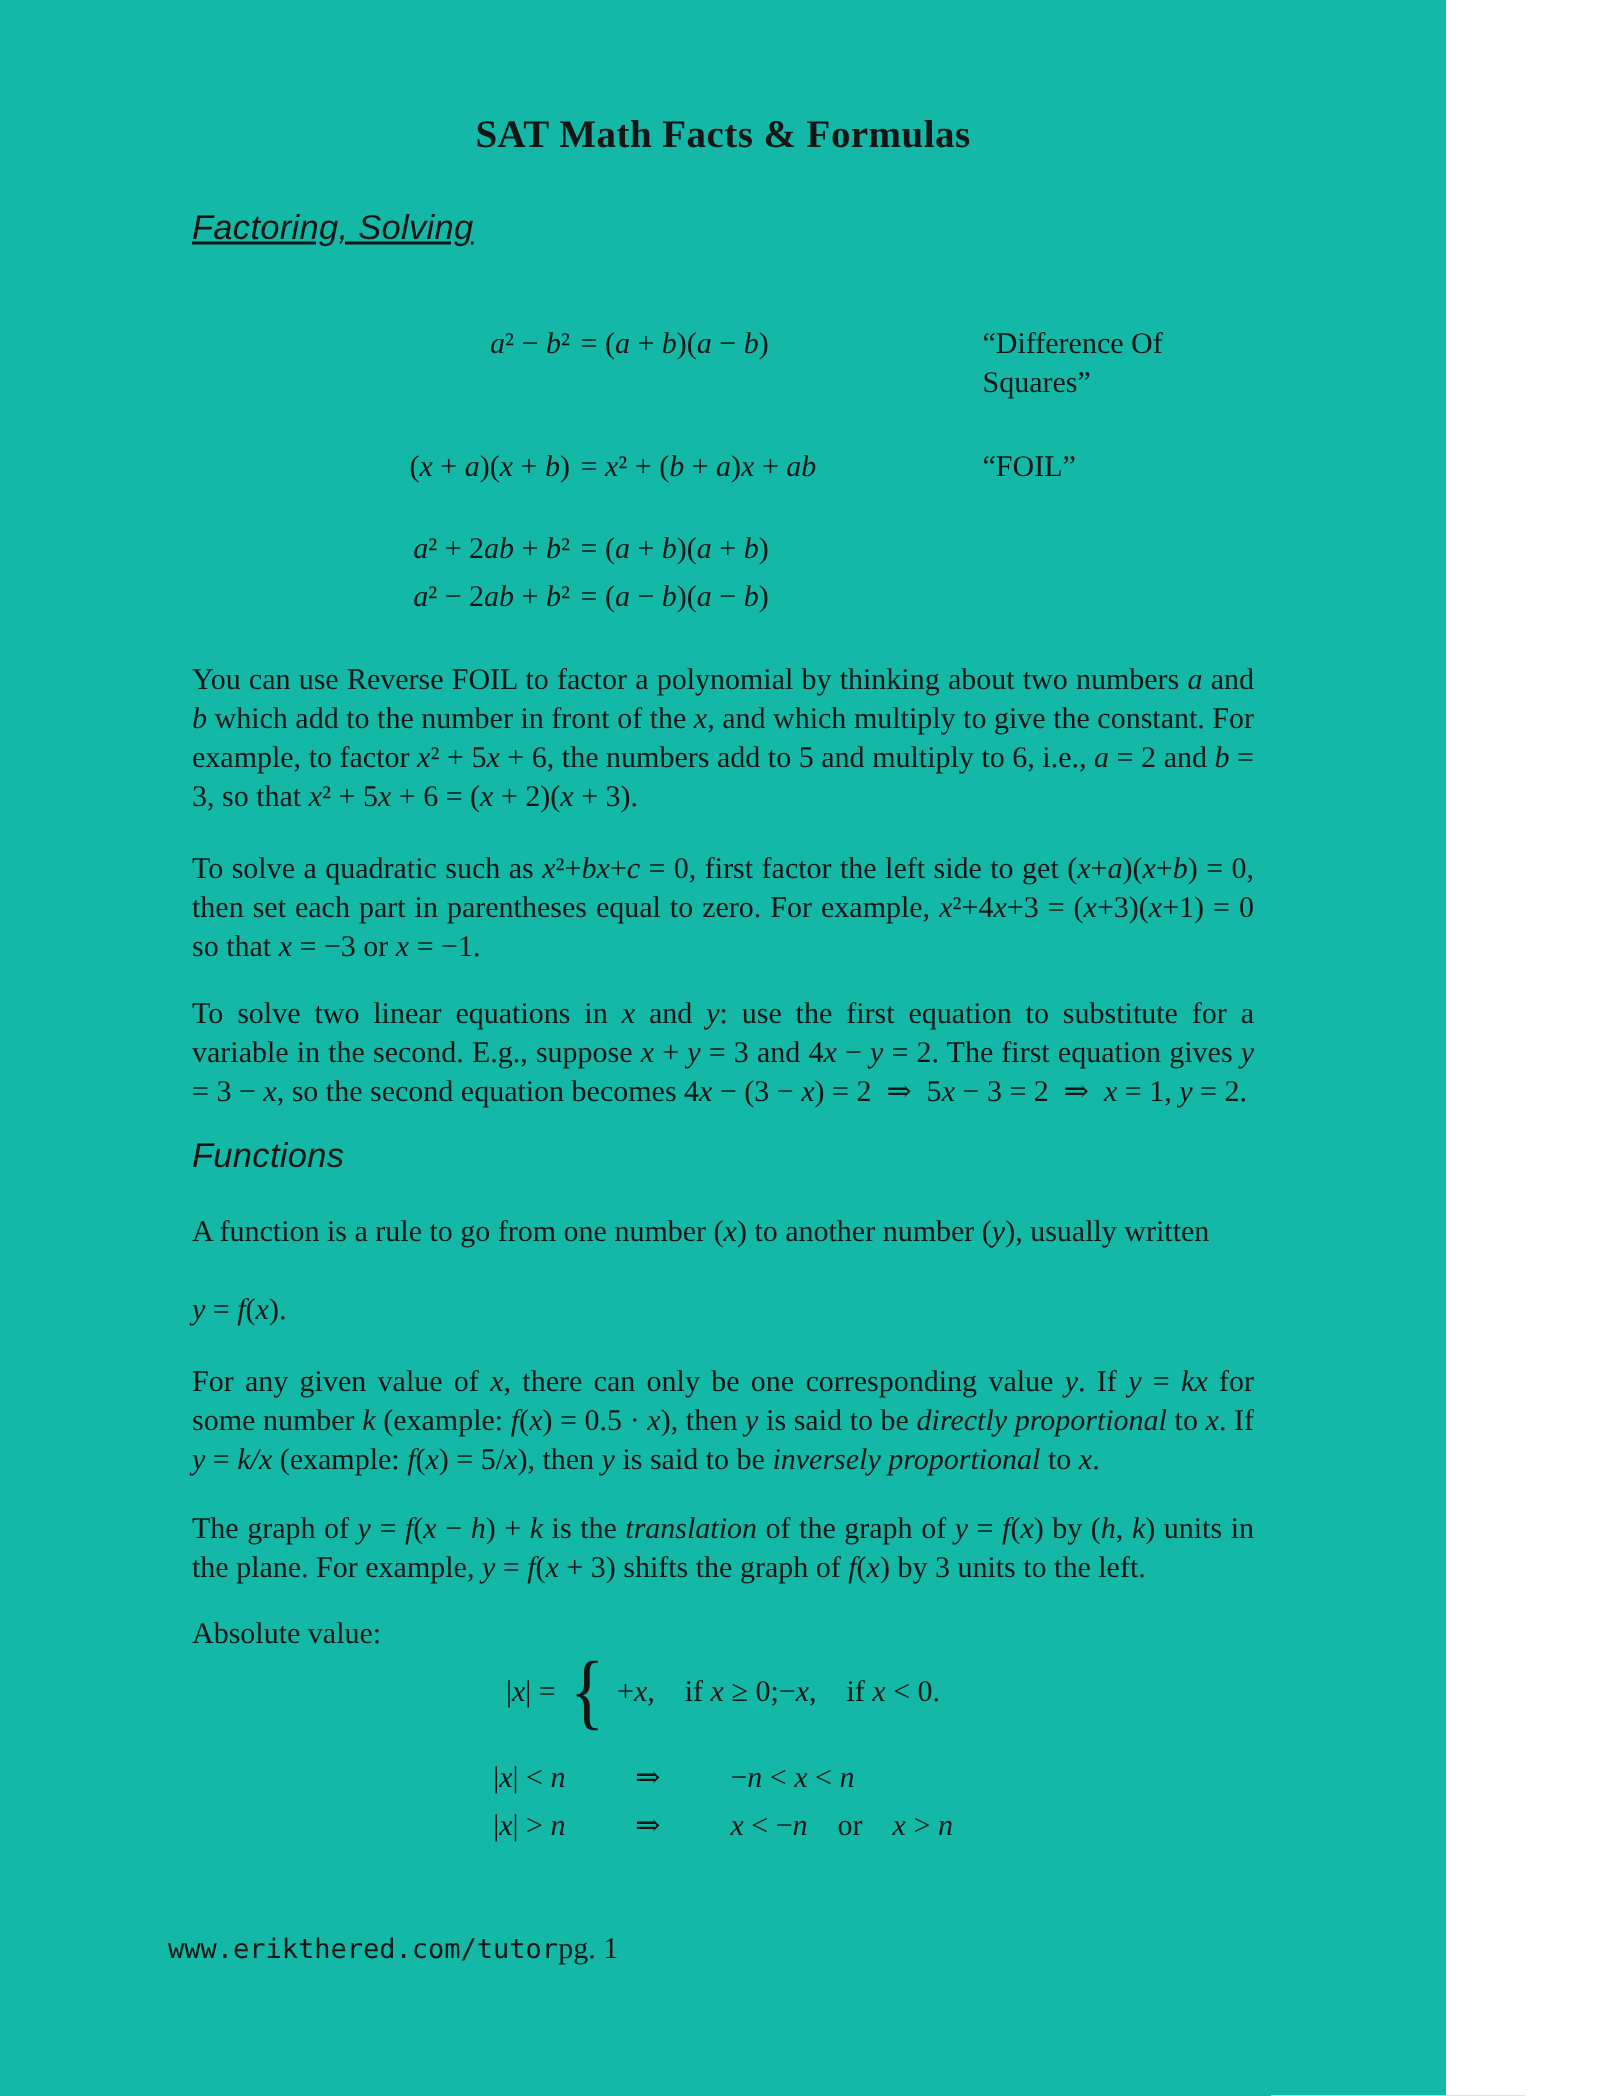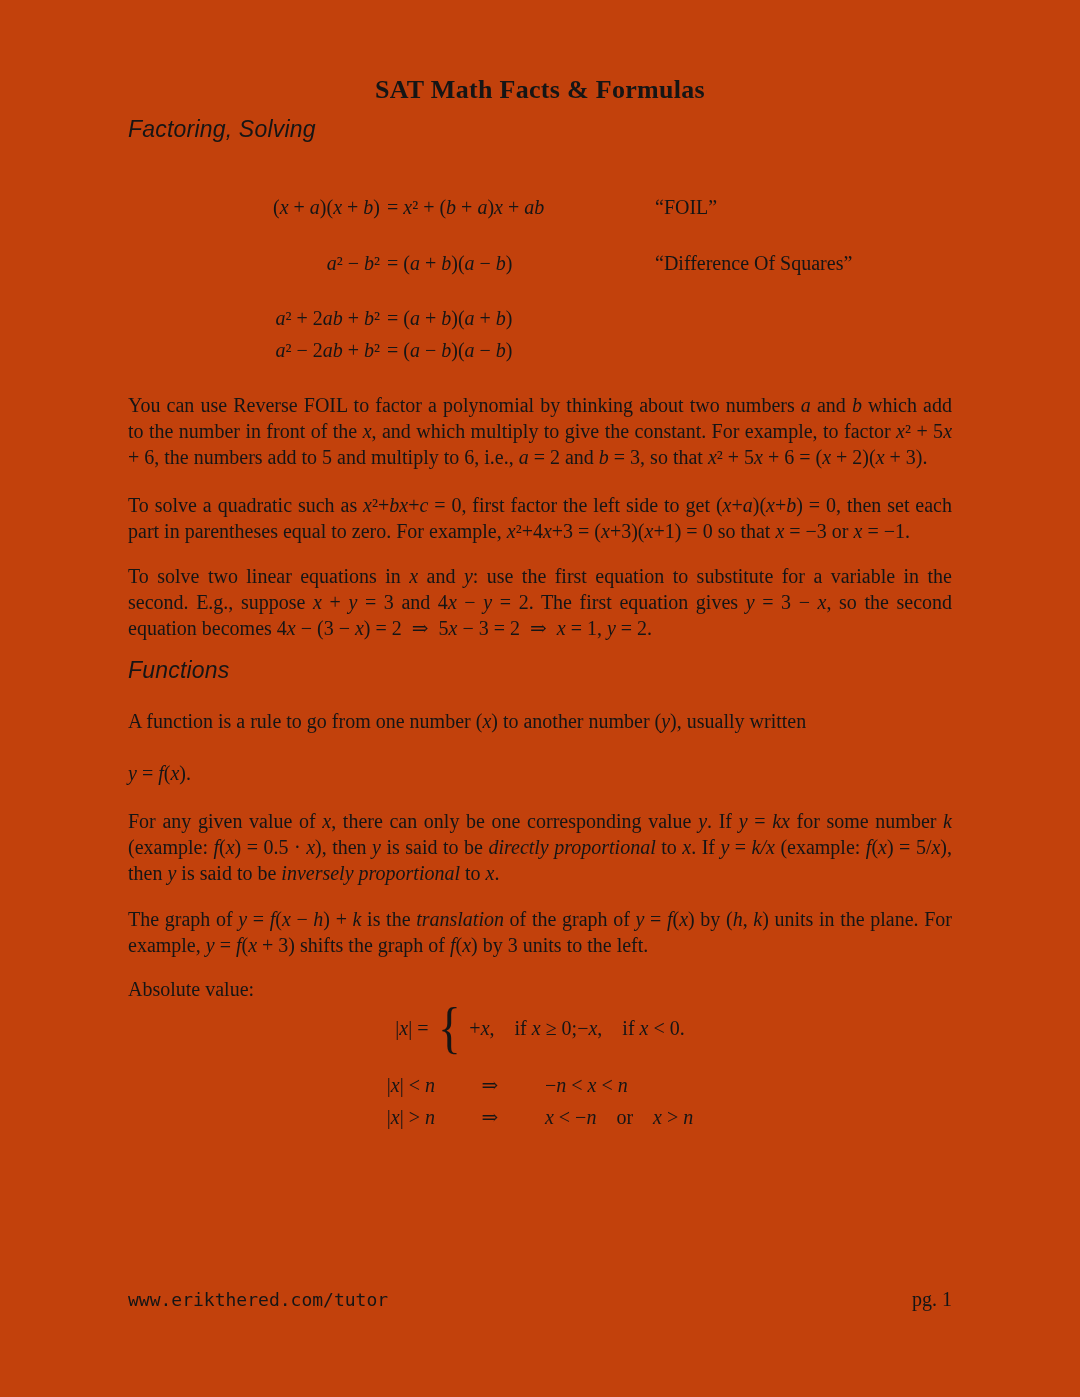"SAT Math Facts & Formulas" .page { background: #c2410c -> #14b8a6; width: 1080px -> 964px }
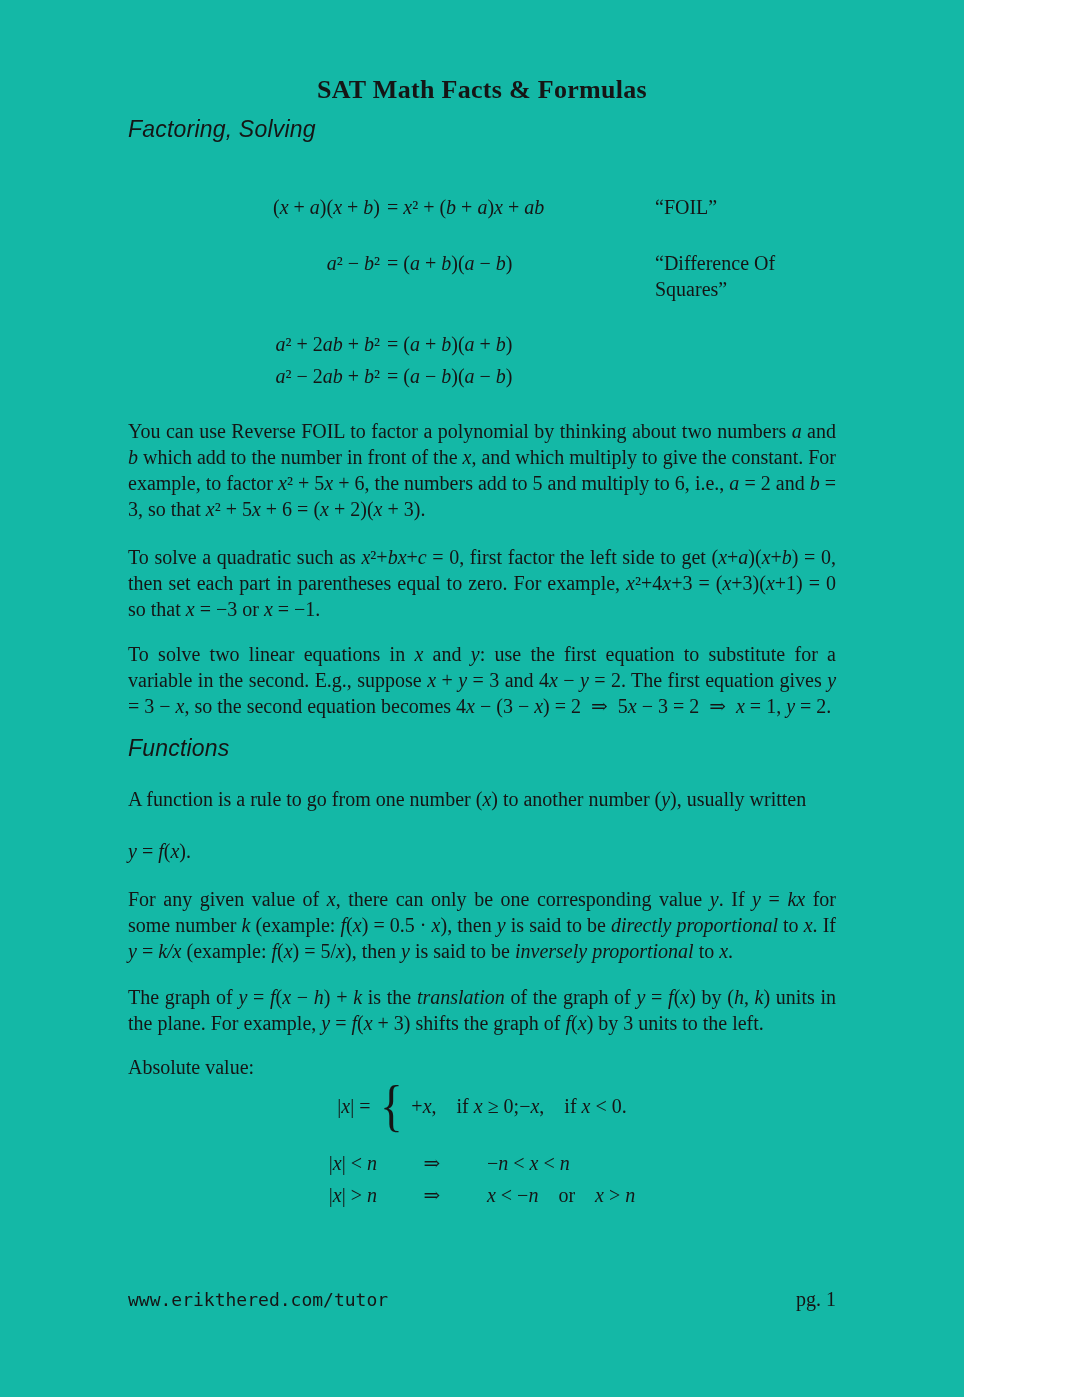"Factoring, Solving" .heading-factoring { margin-top: 8px -> 30px; text-decoration: none -> underline }
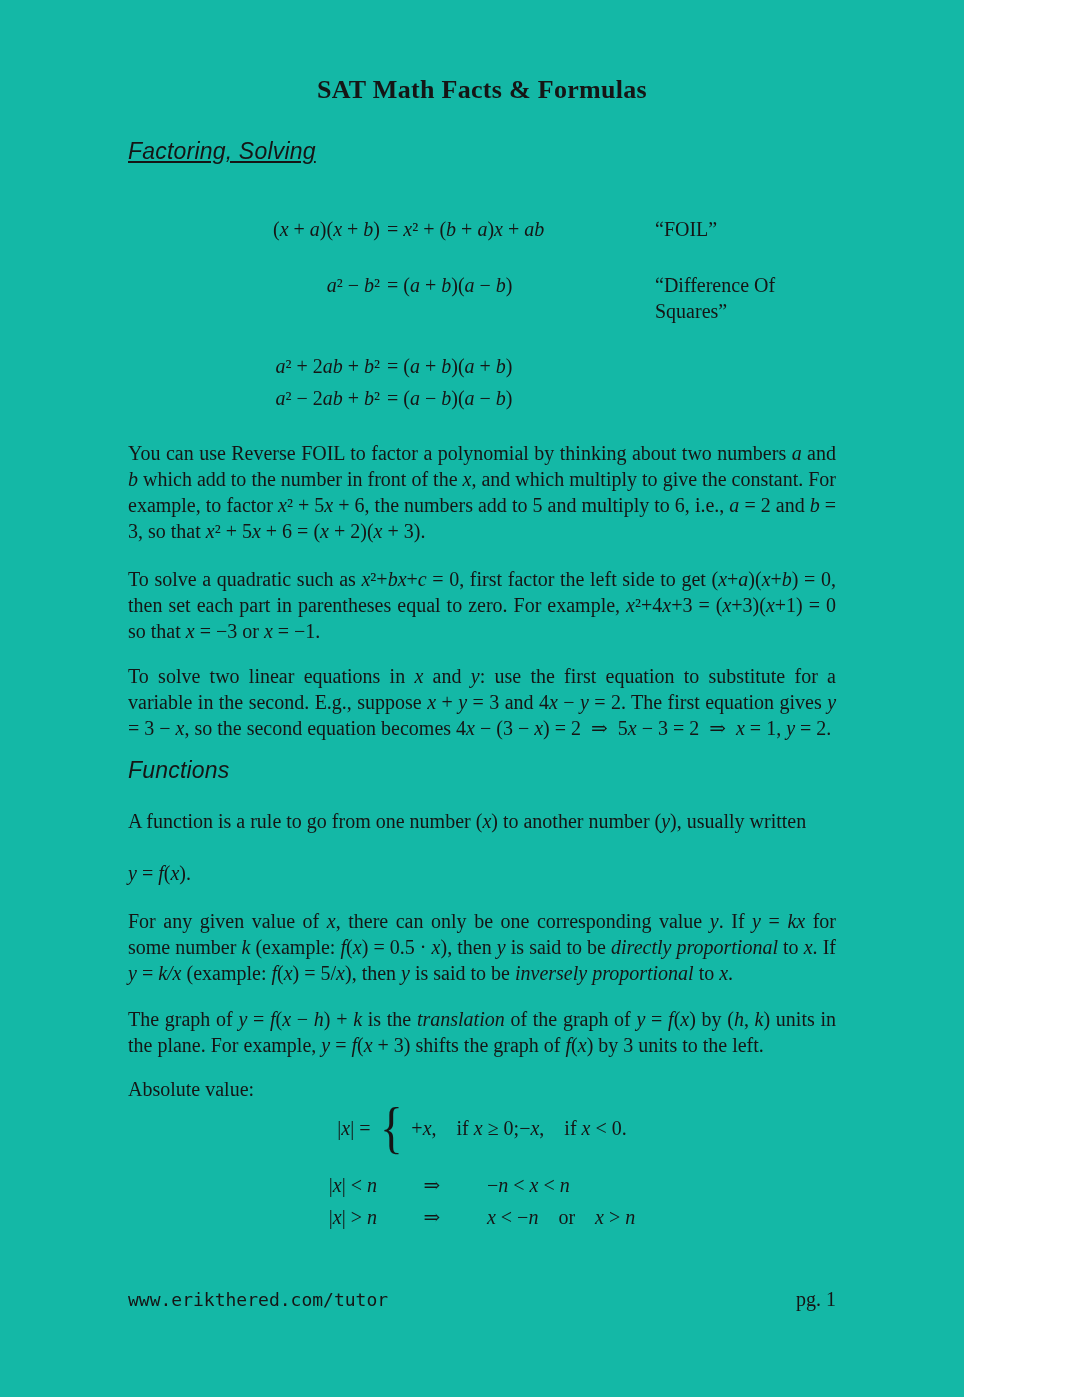"(x + a)(x + b)" div.eq-row { order: before "a² − b²" -> after "a² − b²" }
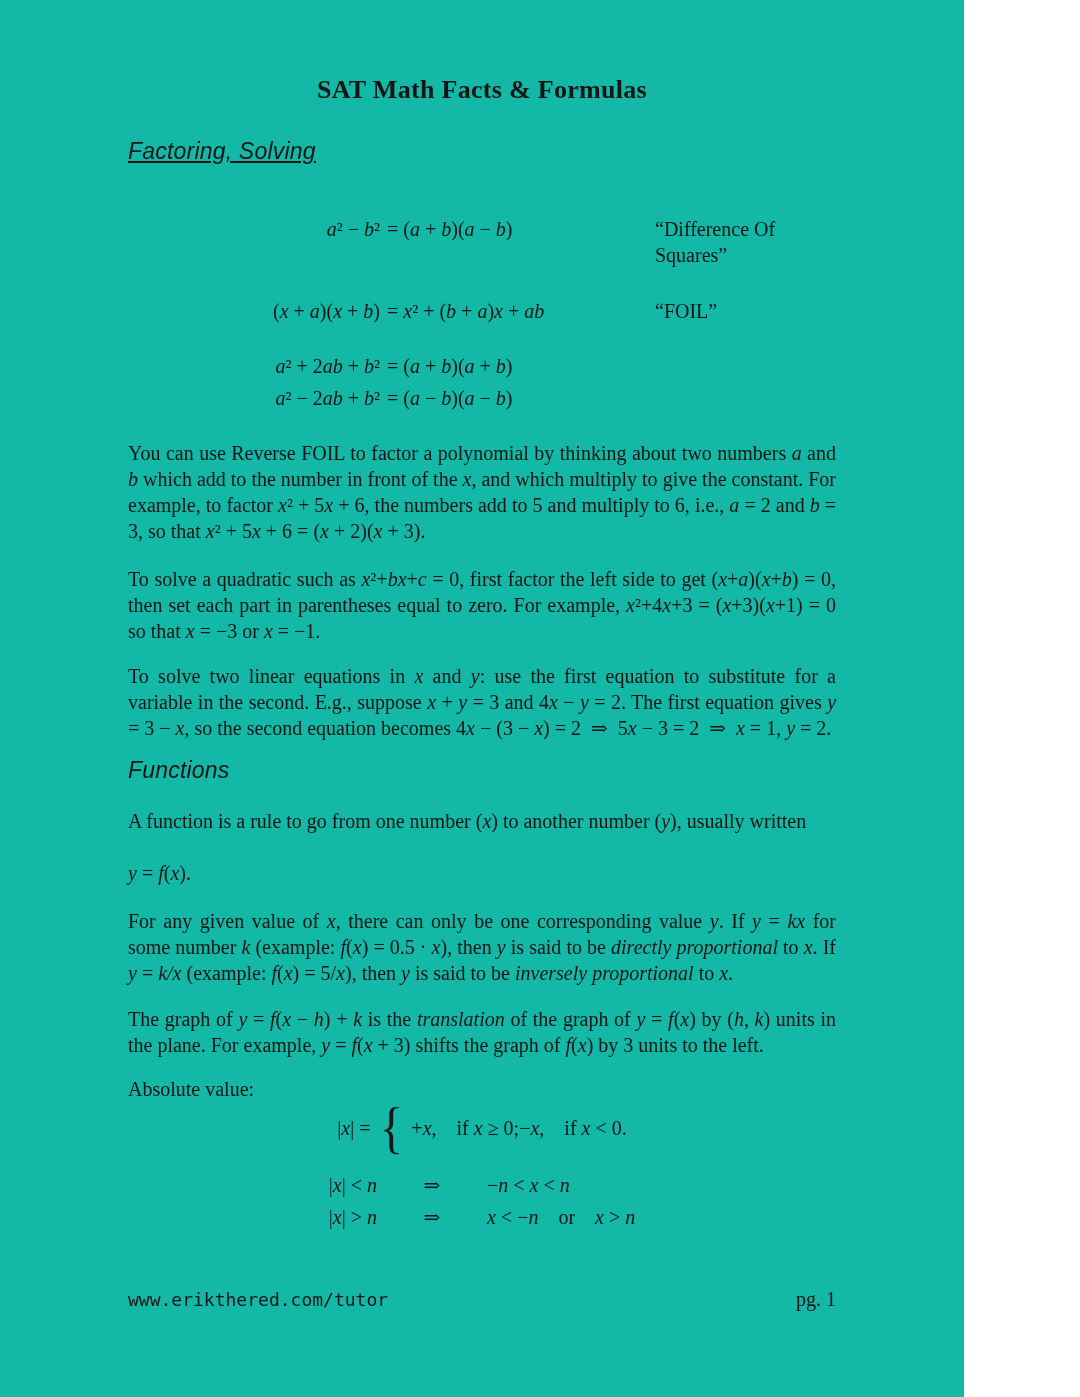"www.erikthered.com/tutor" .footer { justify-content: space-between -> none; left: 128px -> 112px }
